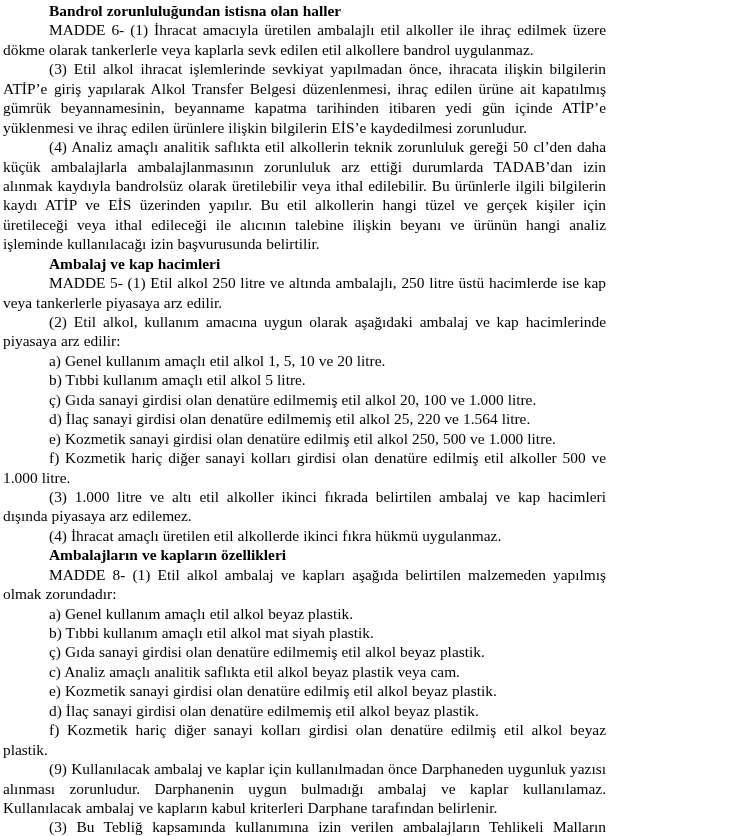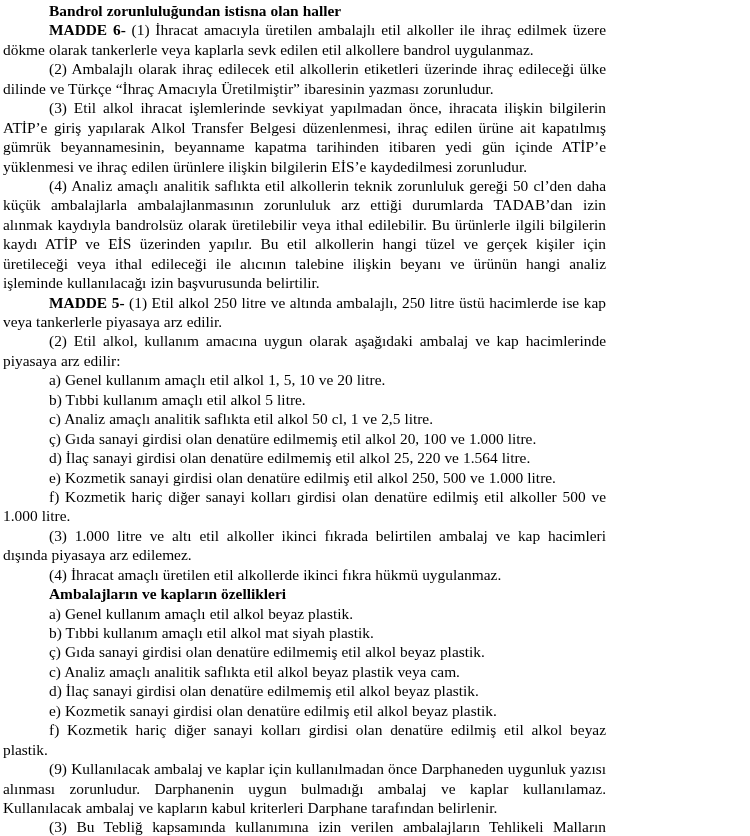"MADDE 6-" .lead { font-weight: 700 -> 400 }
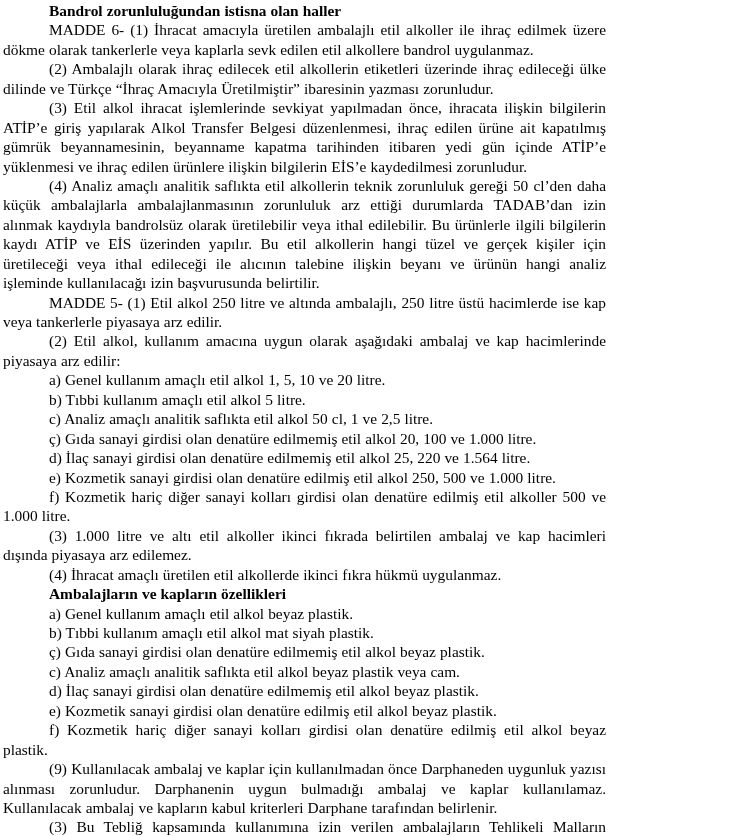"(2) Ambalajlı olarak ihraç edilecek" p.para { html: <p>(2) Ambalajlı olarak ihraç edilecek etil alkollerin etiketleri üzerinde ihraç edileceği ülke dilinde ve Türkçe “İhraç Amacıyla Üretilmiştir” ibaresinin yazması zorunludur.</p> -> none }
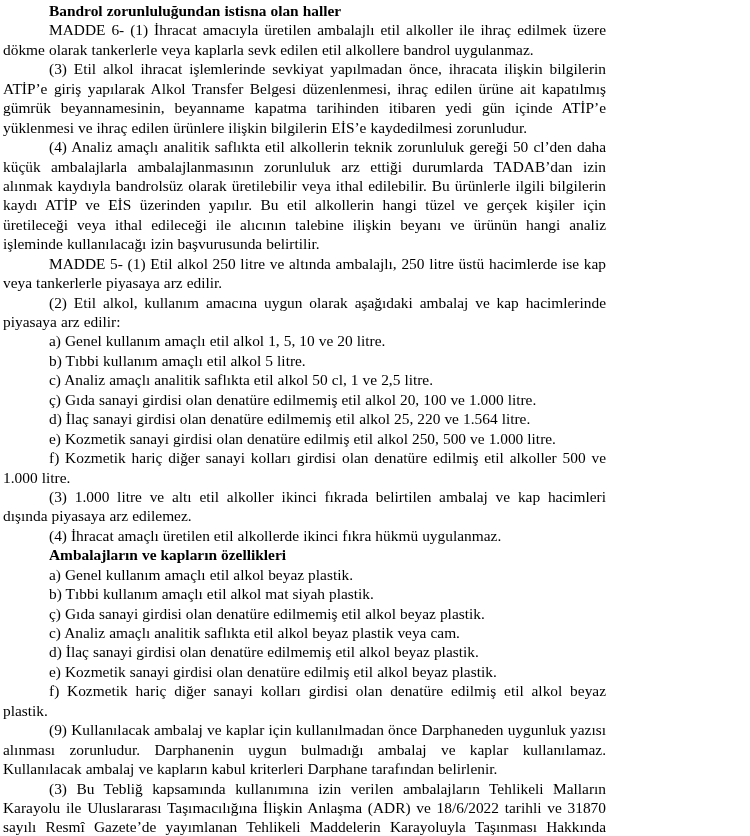"Ambalaj ve kap hacimleri" p.para { html: none -> <p>Ambalaj ve kap hacimleri</p> }
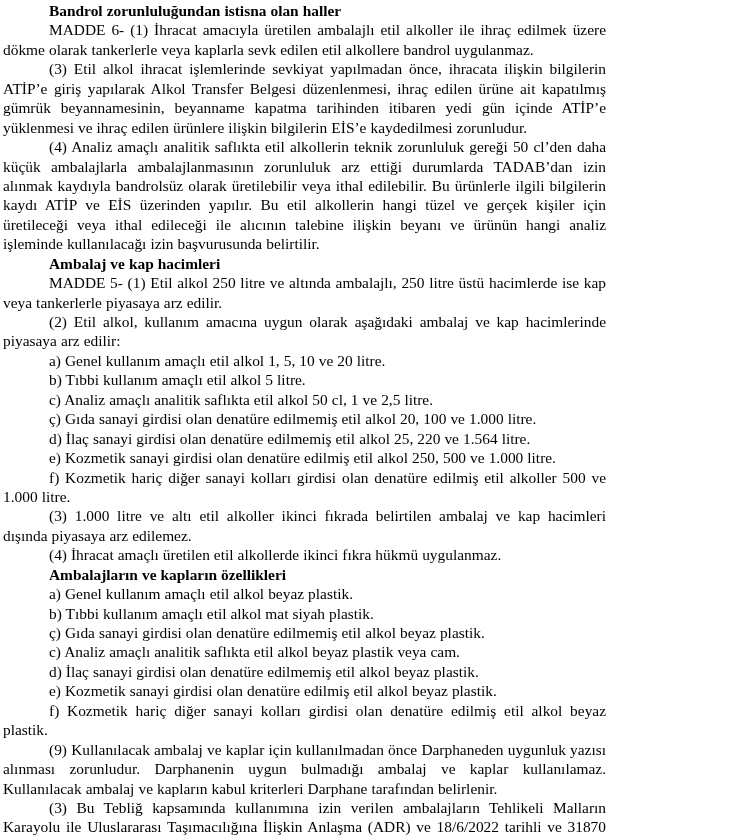"c) Analiz amaçlı analitik saflıkta etil alkol 50" p.para { html: <p>c) Analiz amaçlı analitik saflıkta etil alkol 50 cl, 1 ve 2,5 litre.</p> -> none }
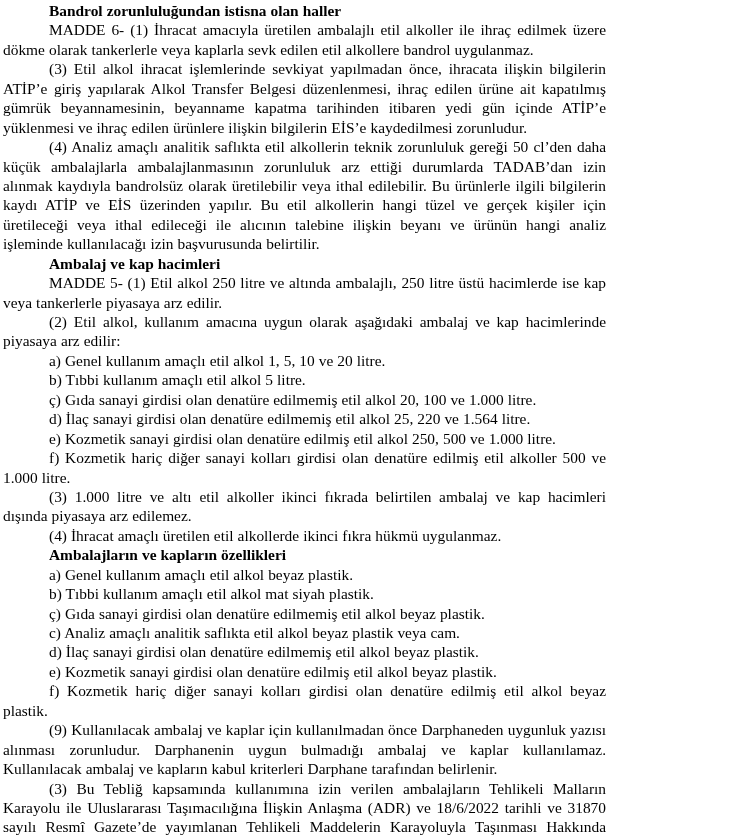"MADDE 8- (1) Etil alkol" p.para { html: none -> <p><span>MADDE 8-</span><span> (1) Etil alkol ambalaj ve kapları aşağıda belirtilen malzemeden yapılmış olmak zorundadır:</span></p> }
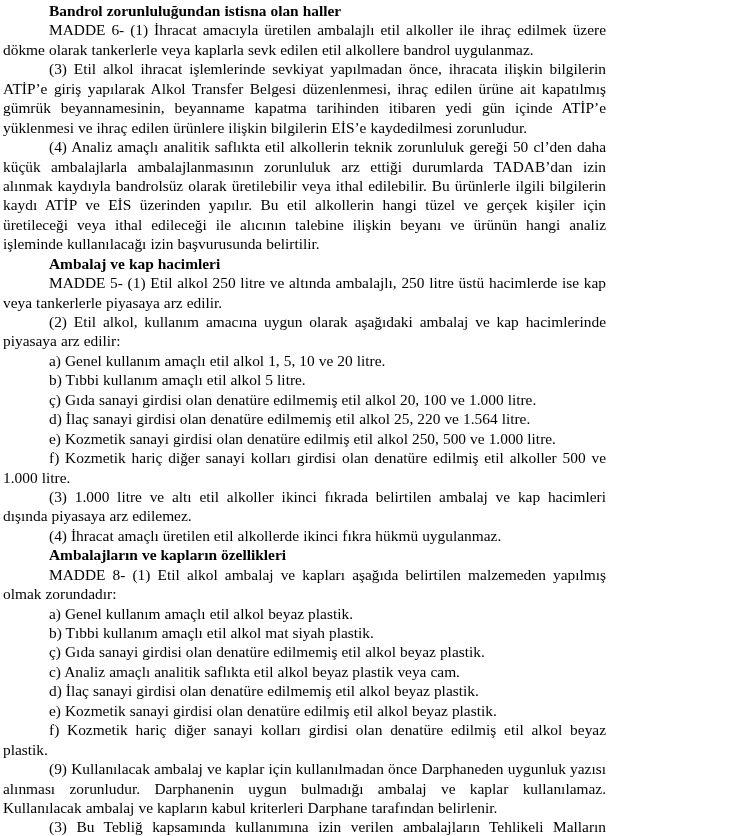"d) İlaç sanayi girdisi olan denatüre edilmemiş etil alkol beyaz" p.para { order: before "e) Kozmetik sanayi girdisi olan denatüre edilmiş etil alkol beyaz" -> after "e) Kozmetik sanayi girdisi olan denatüre edilmiş etil alkol beyaz" }
